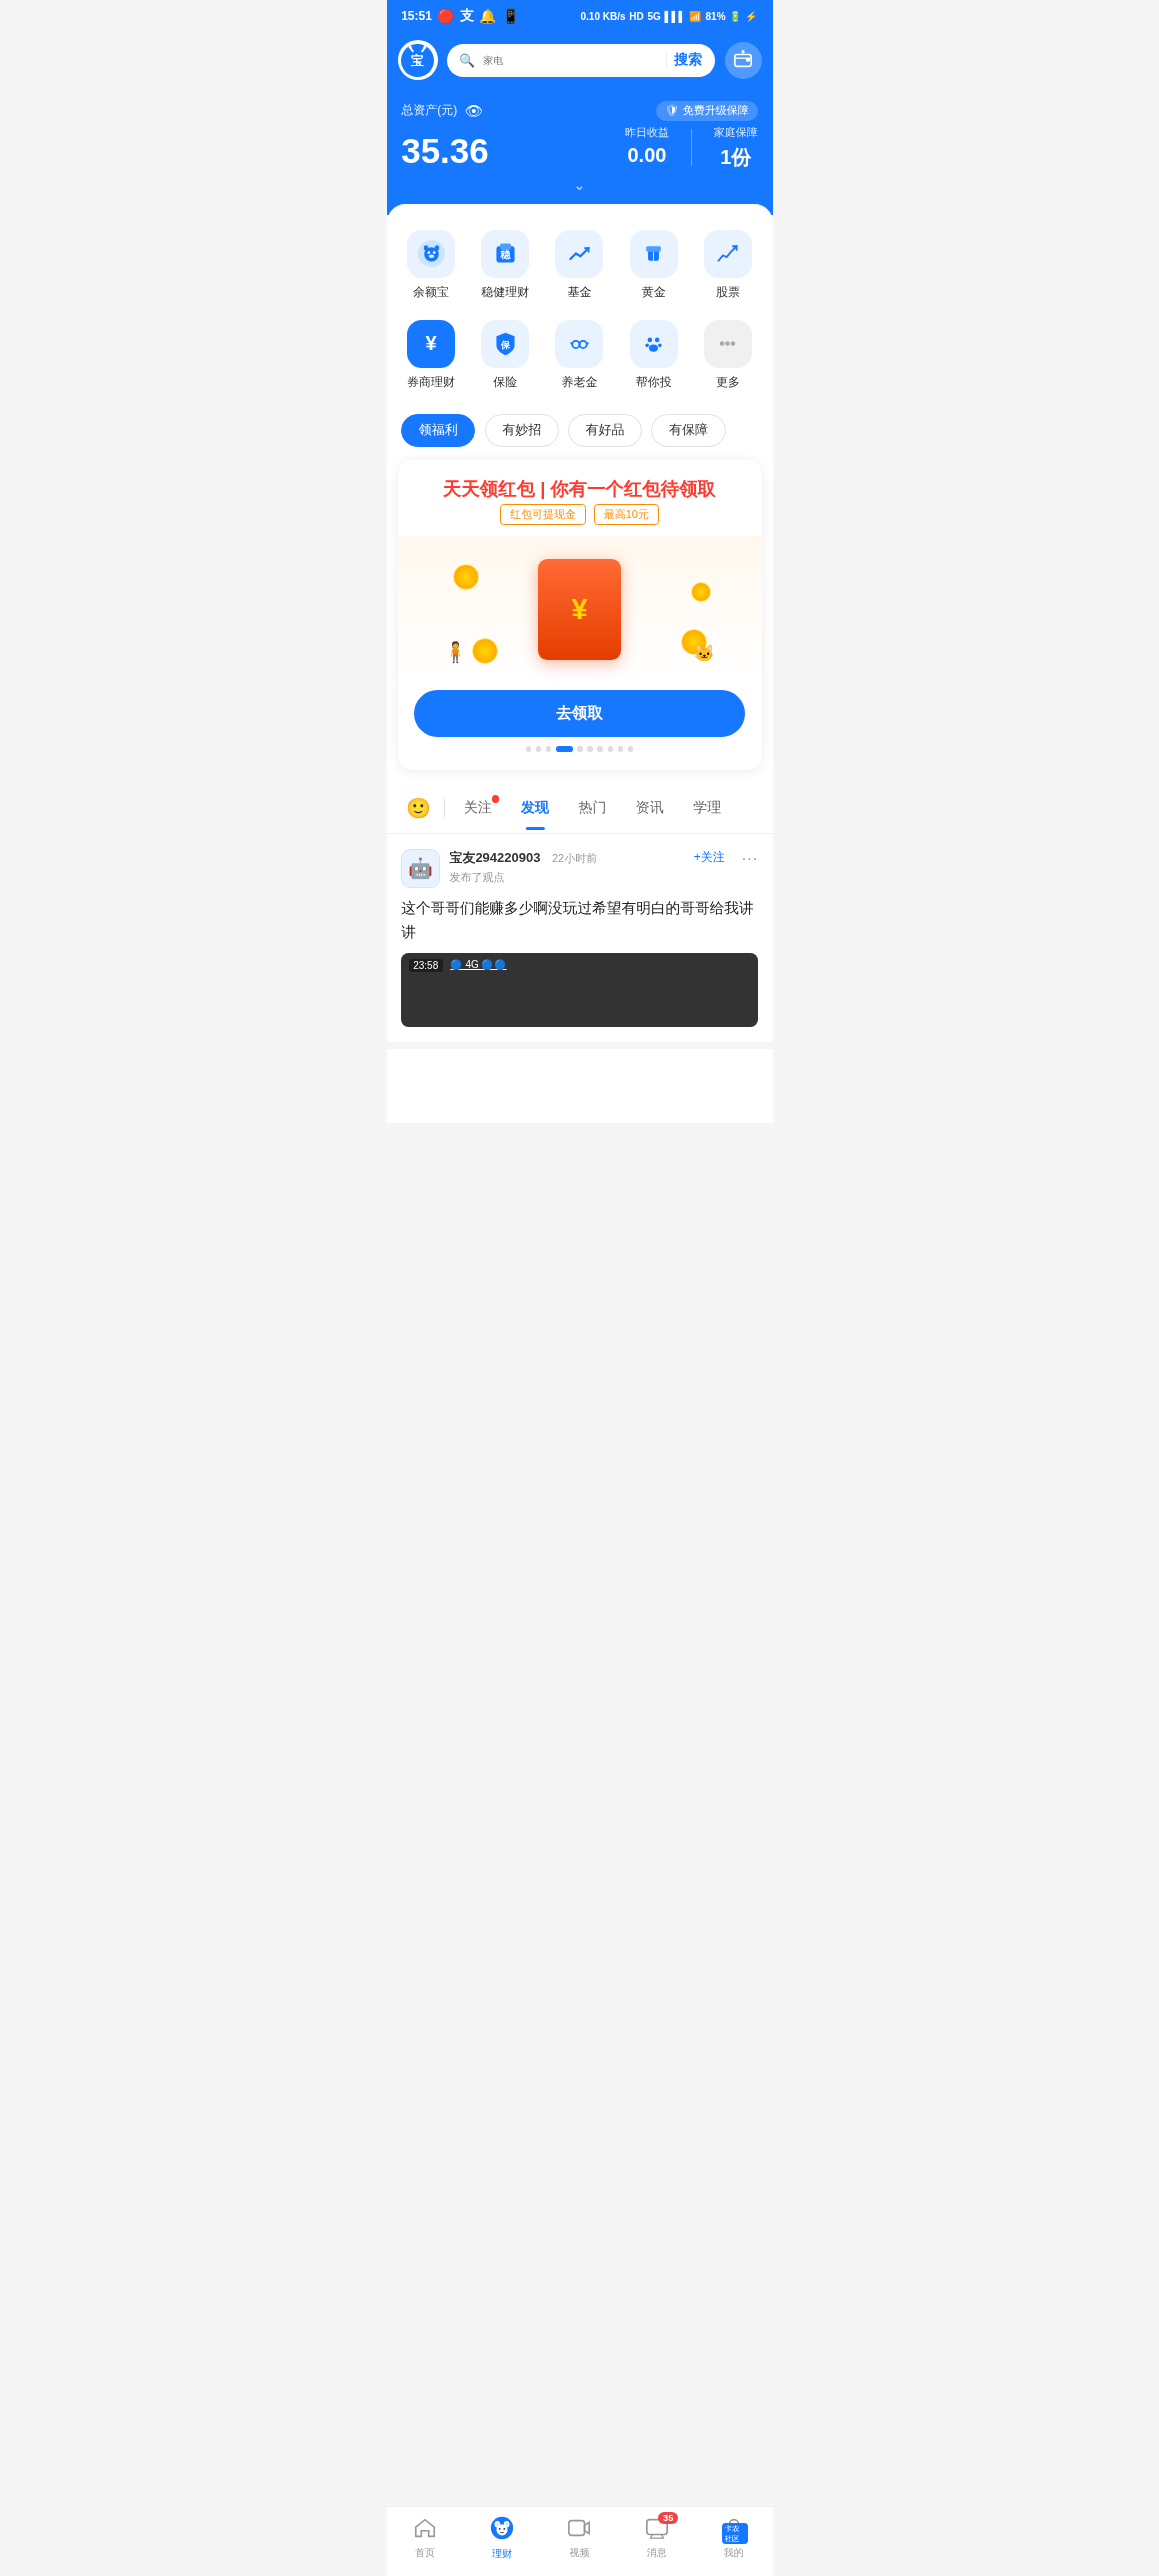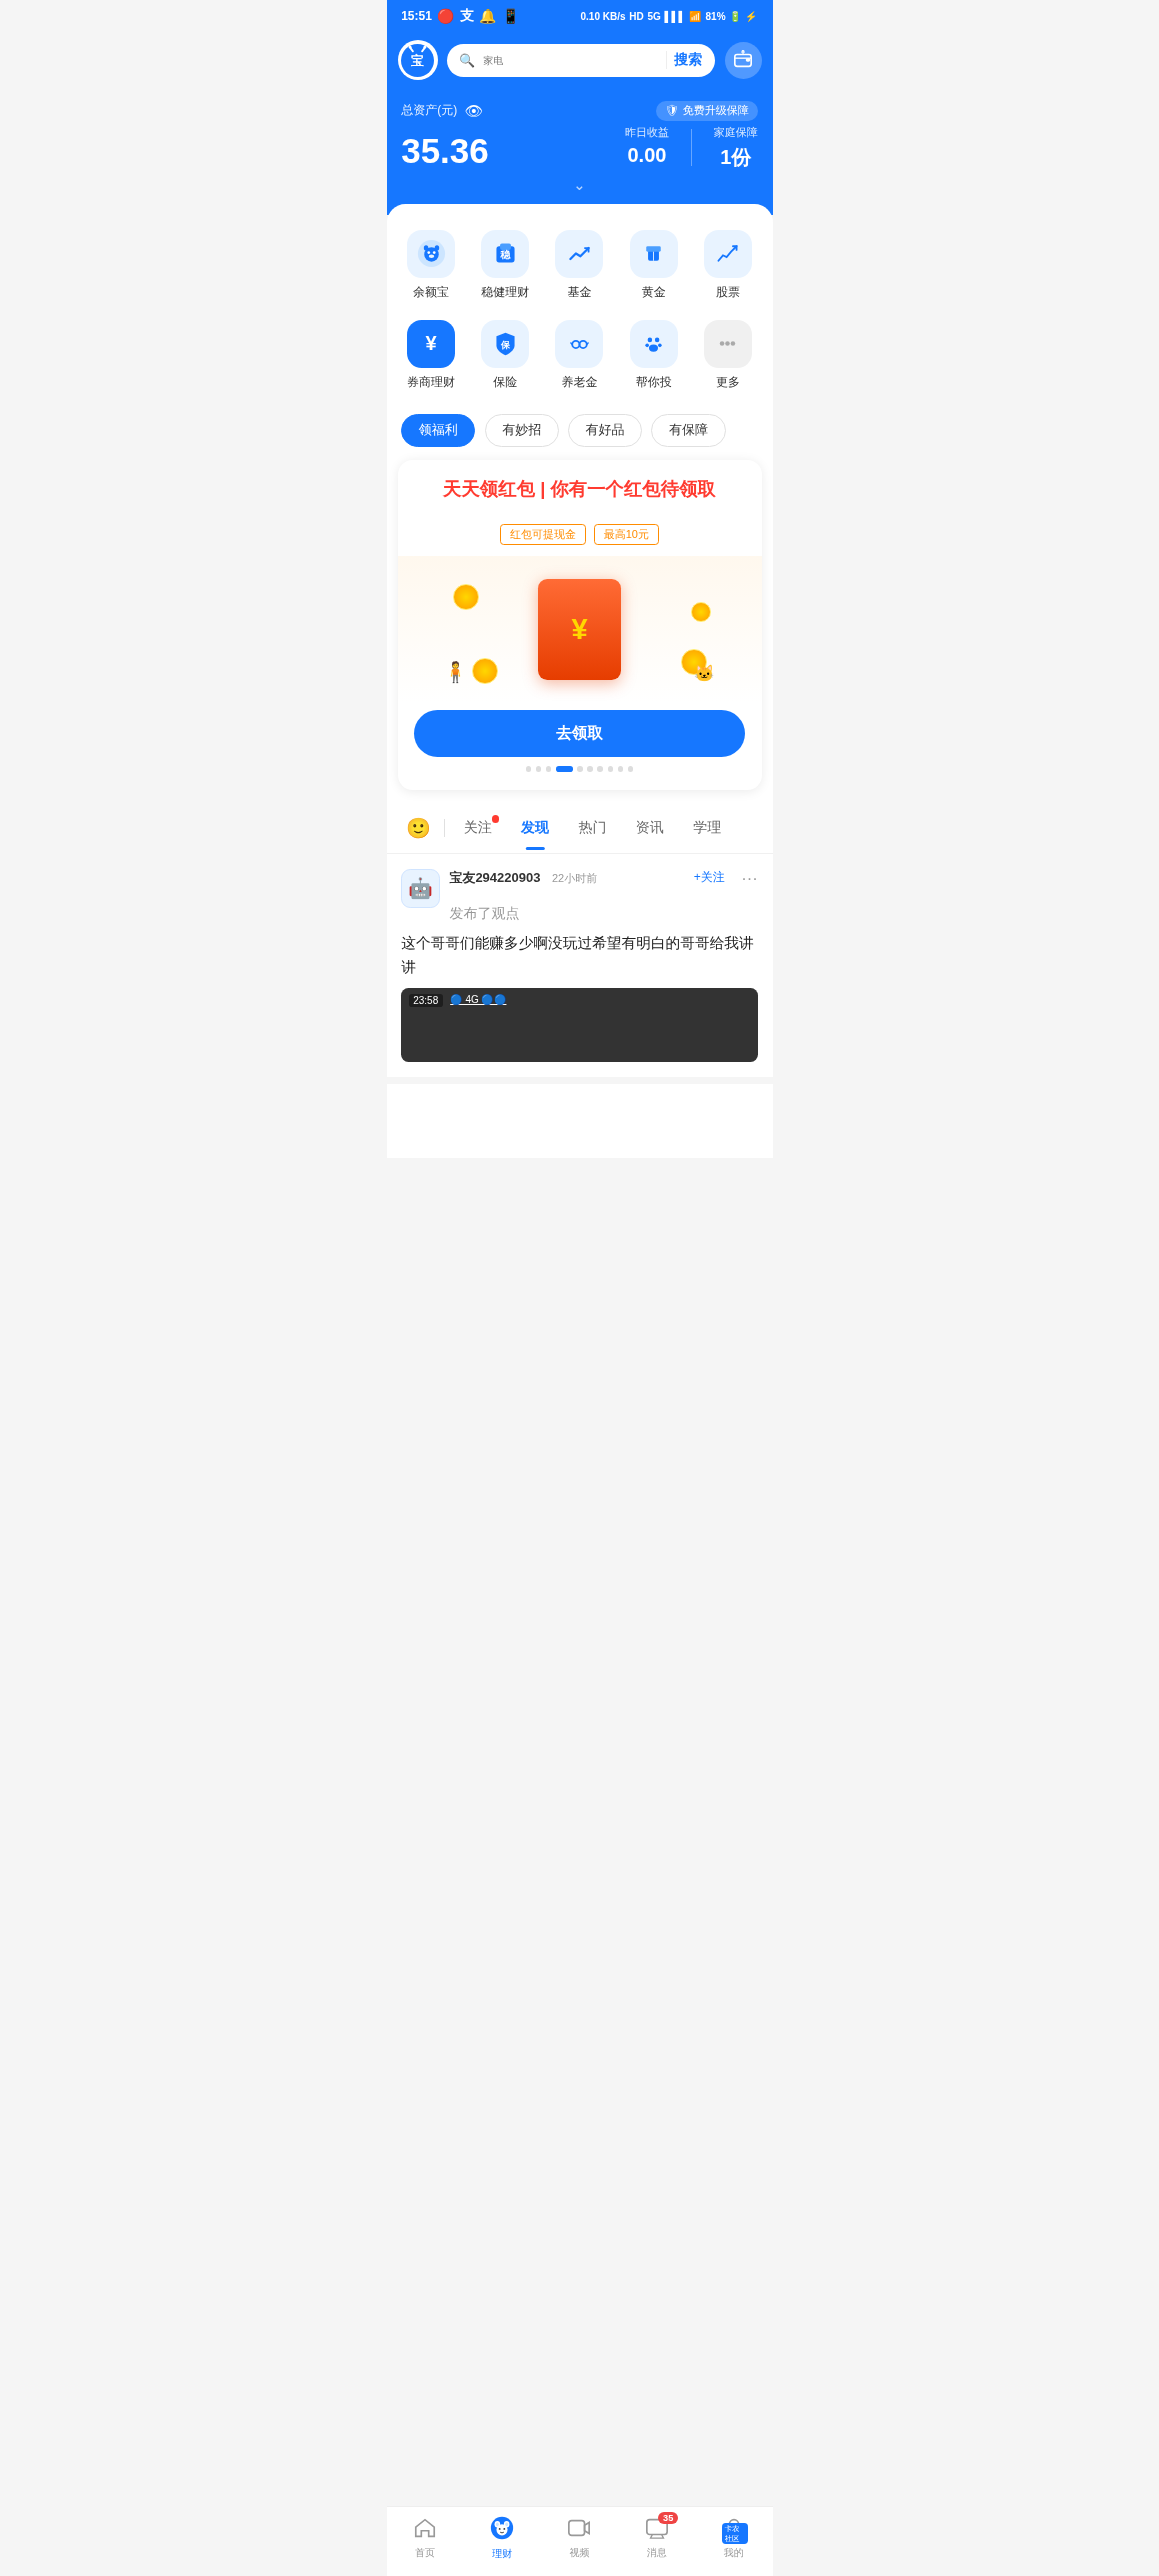"天天领红包 | 你有一个红包待领取" .promo-title { margin-bottom: 23px -> 3px }
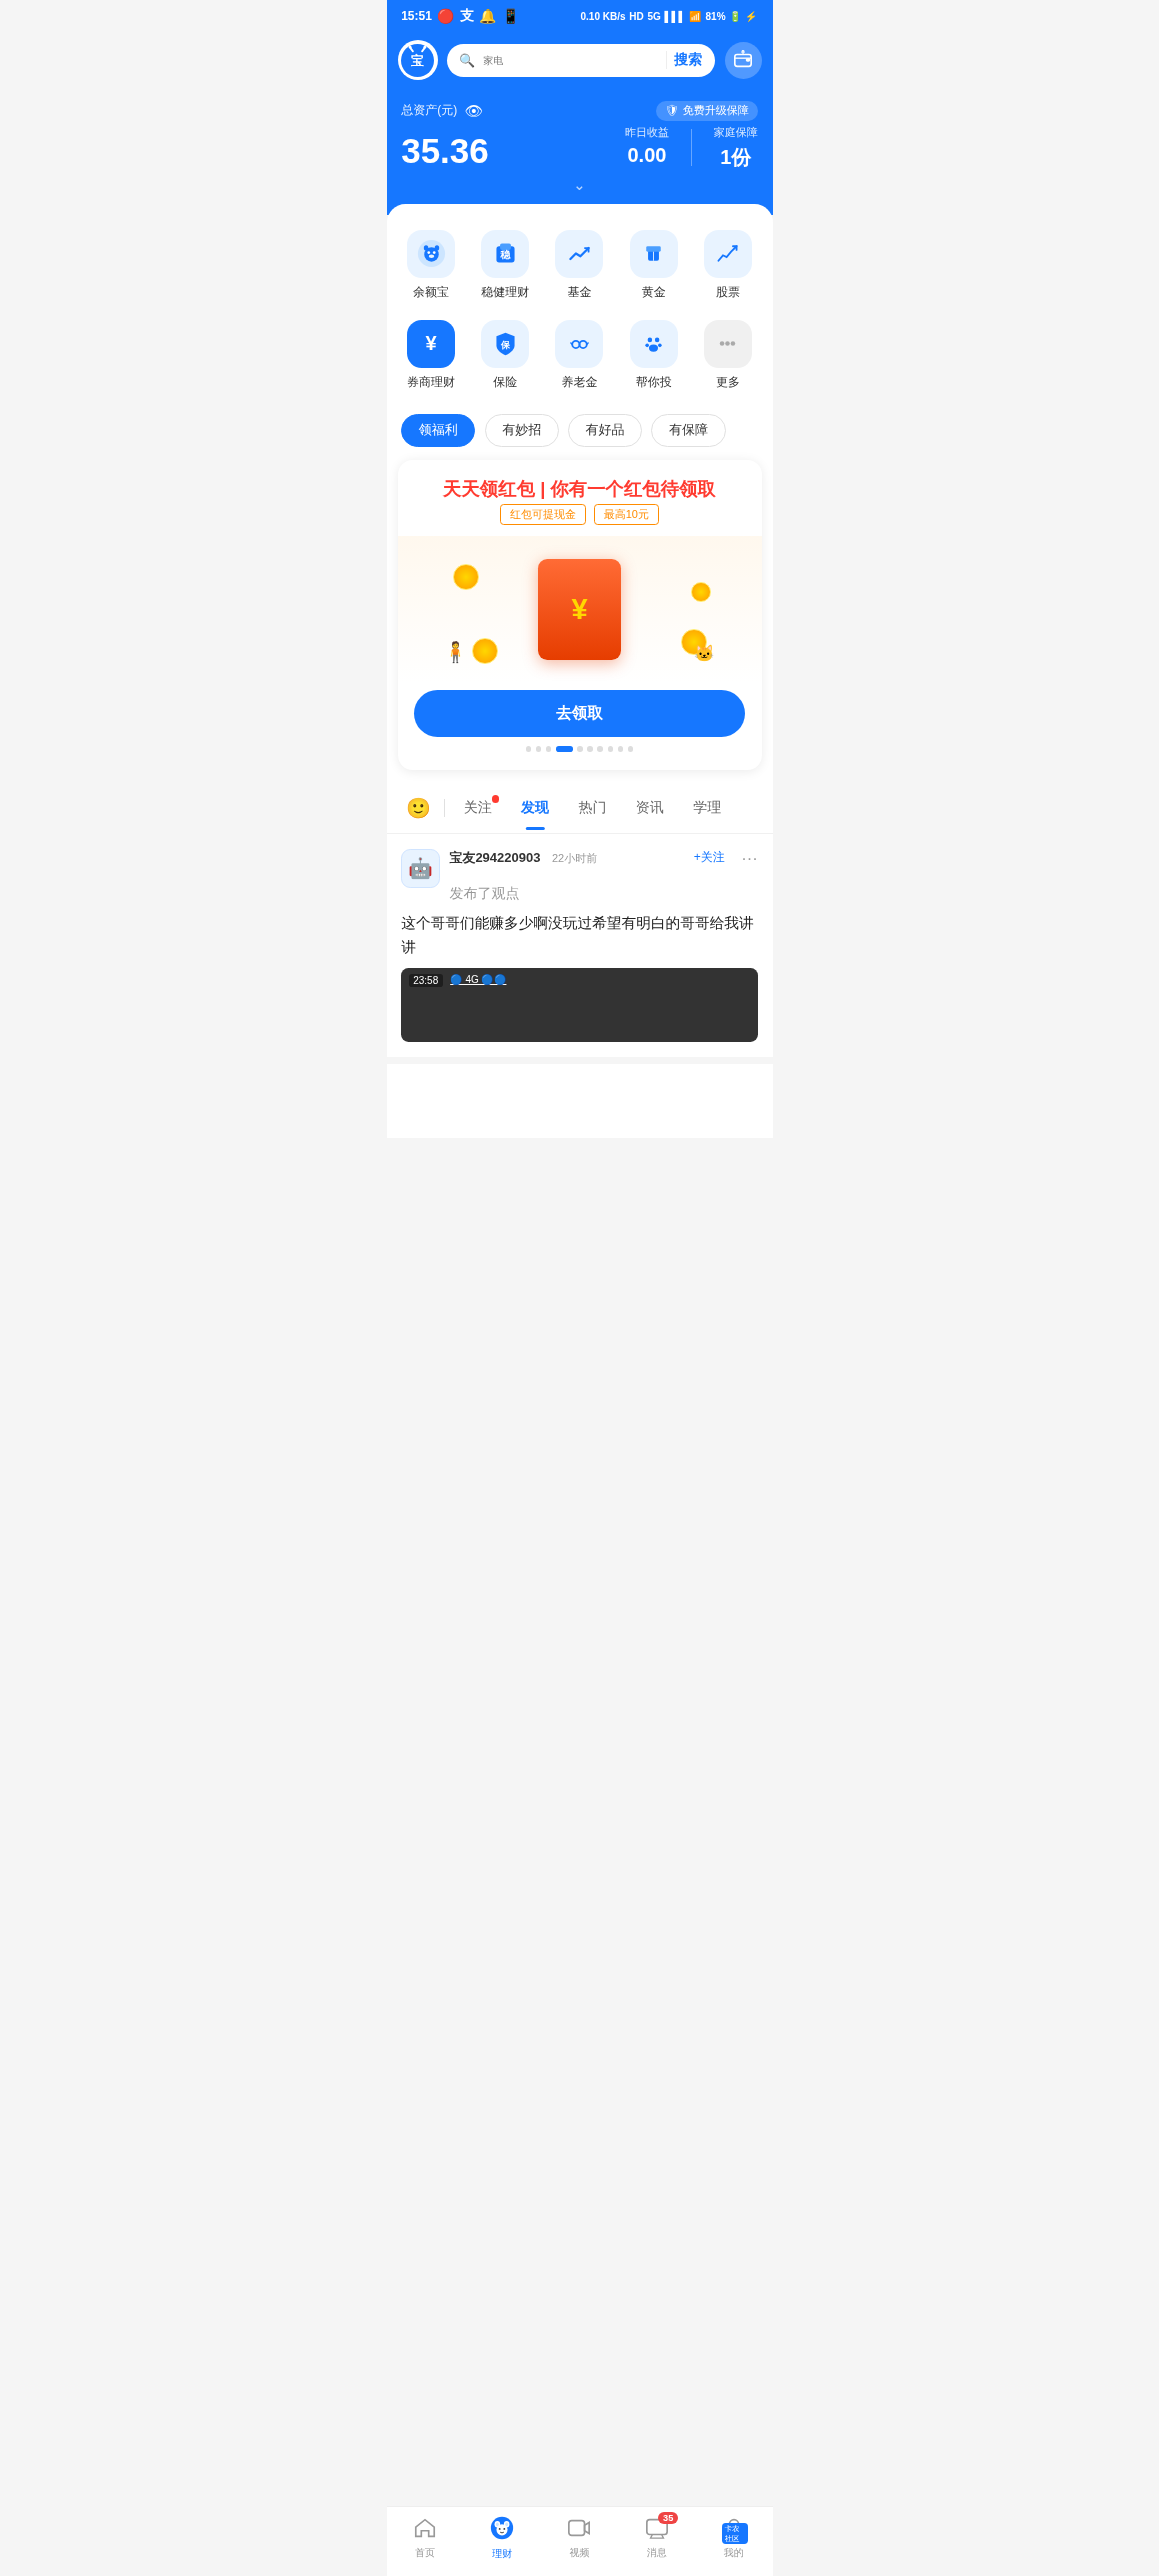"发布了观点" .post-action { font-size: 14px -> 11px; margin-top: 18px -> 3px }
